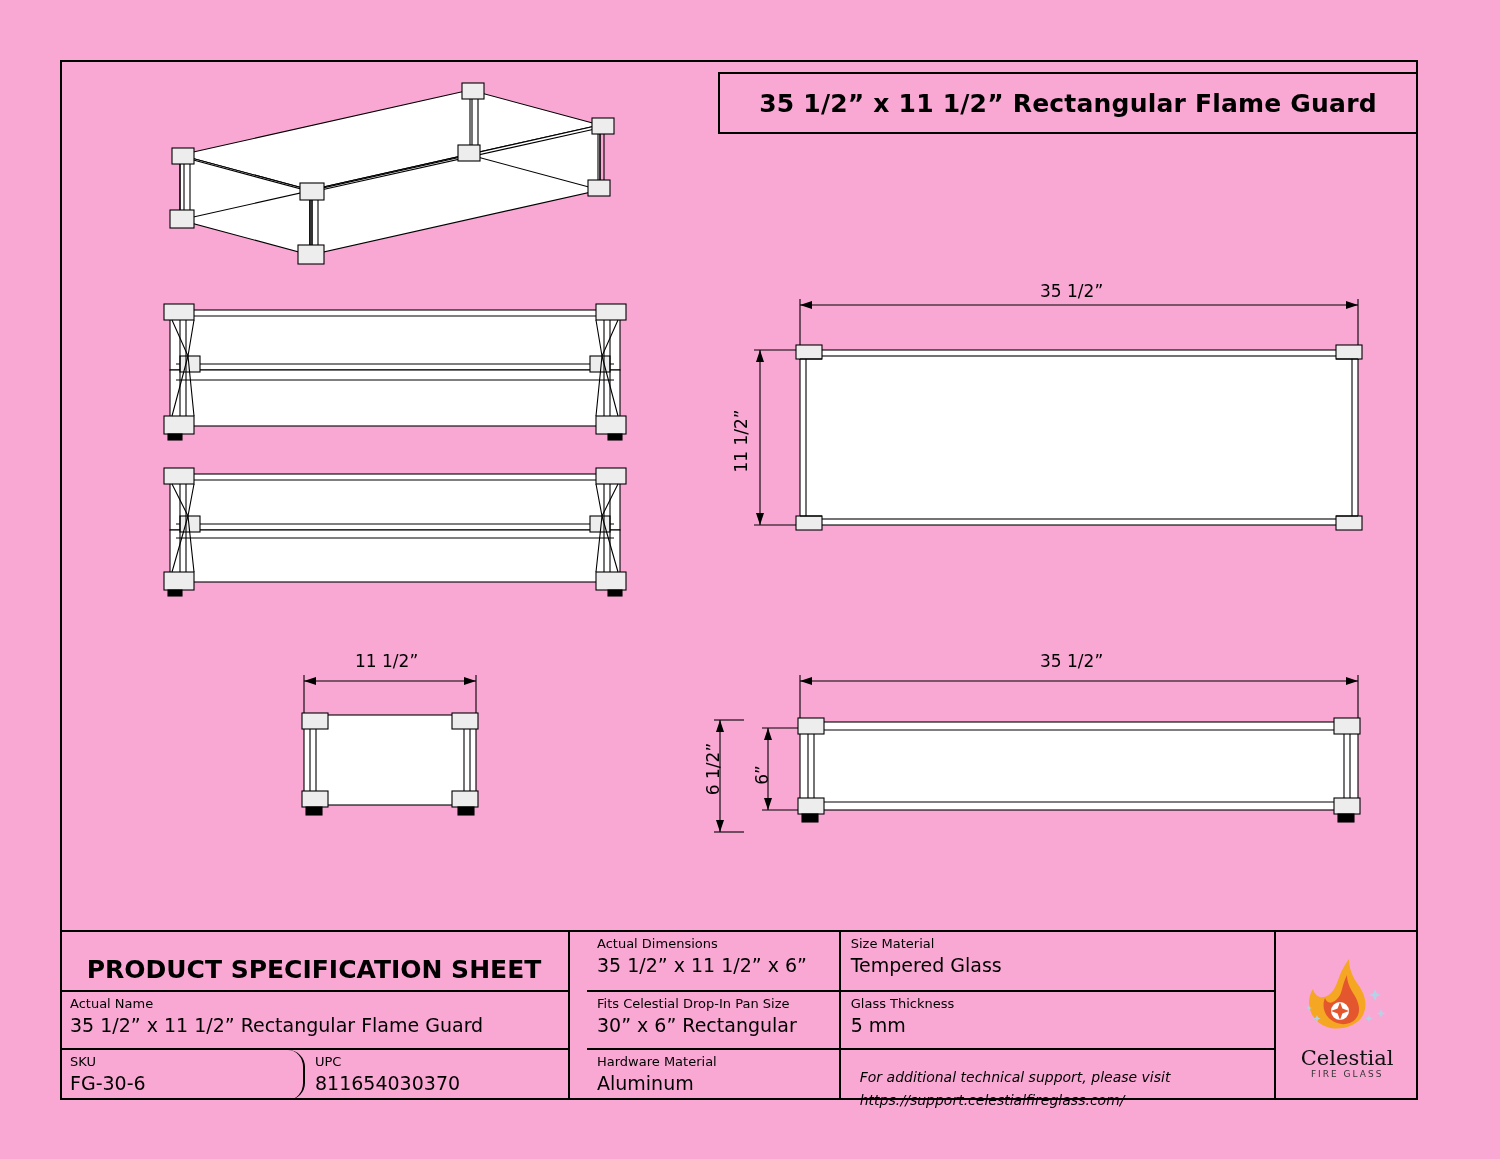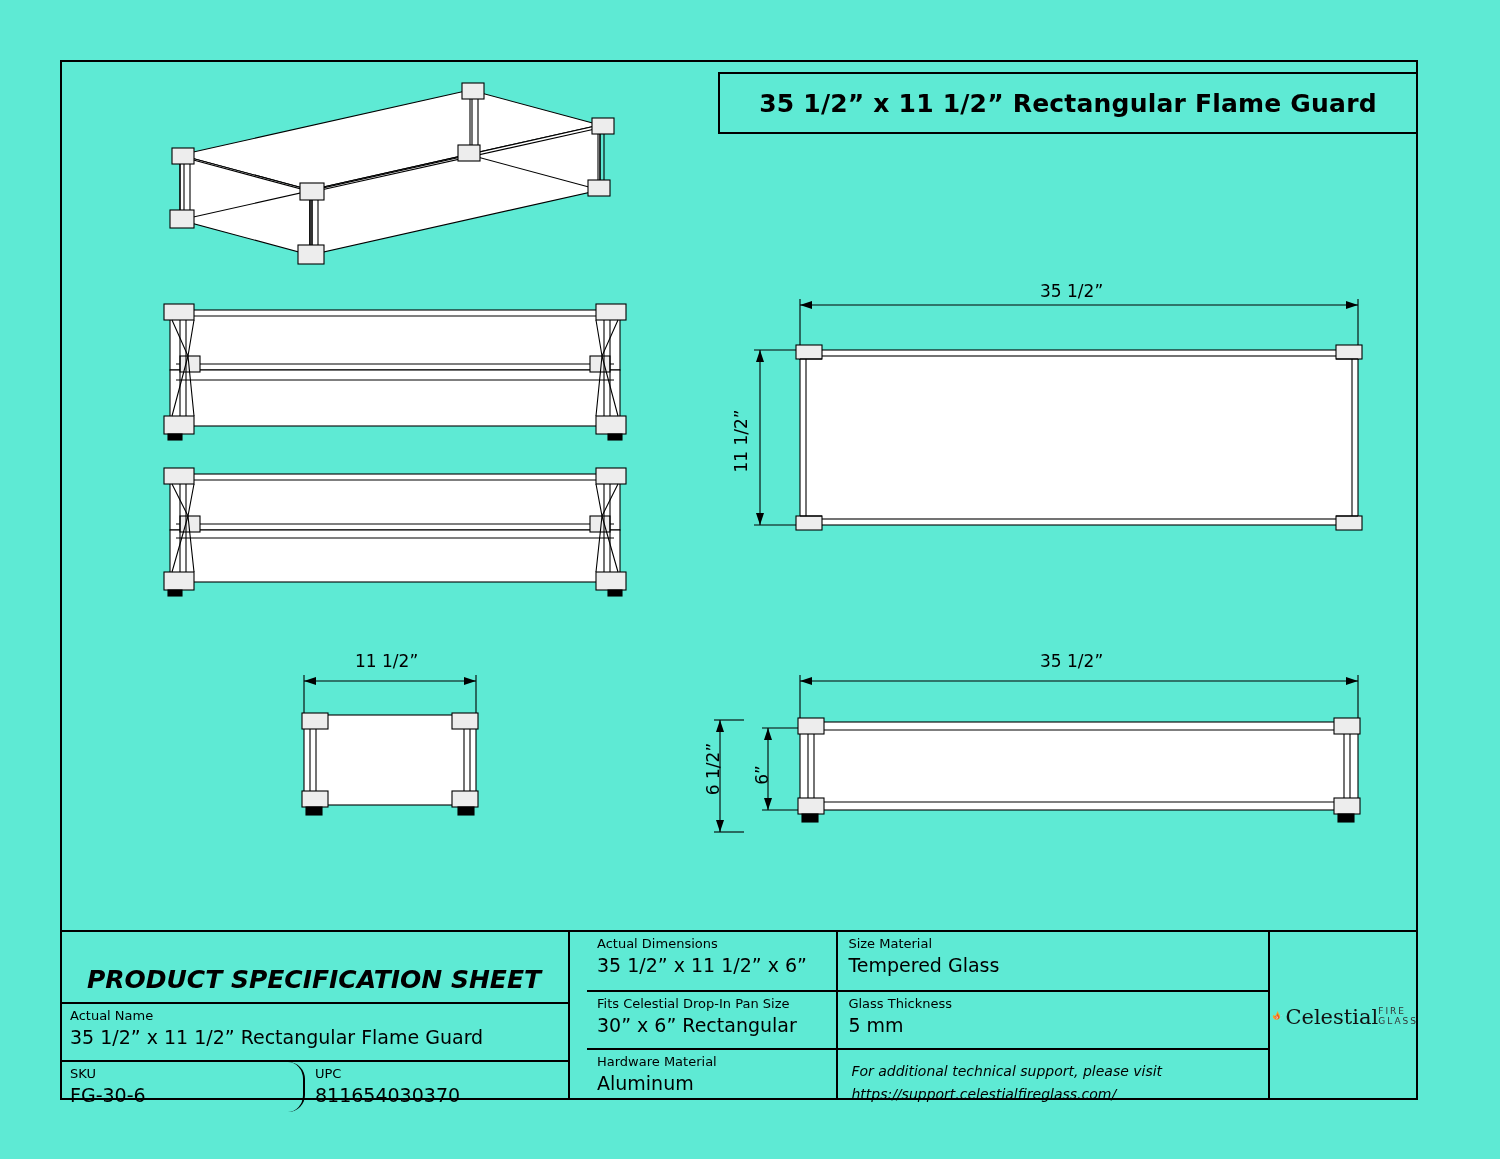"35 1/2” x 11 1/2”" #sheet { background: #5eead4 -> #f9a8d4 }
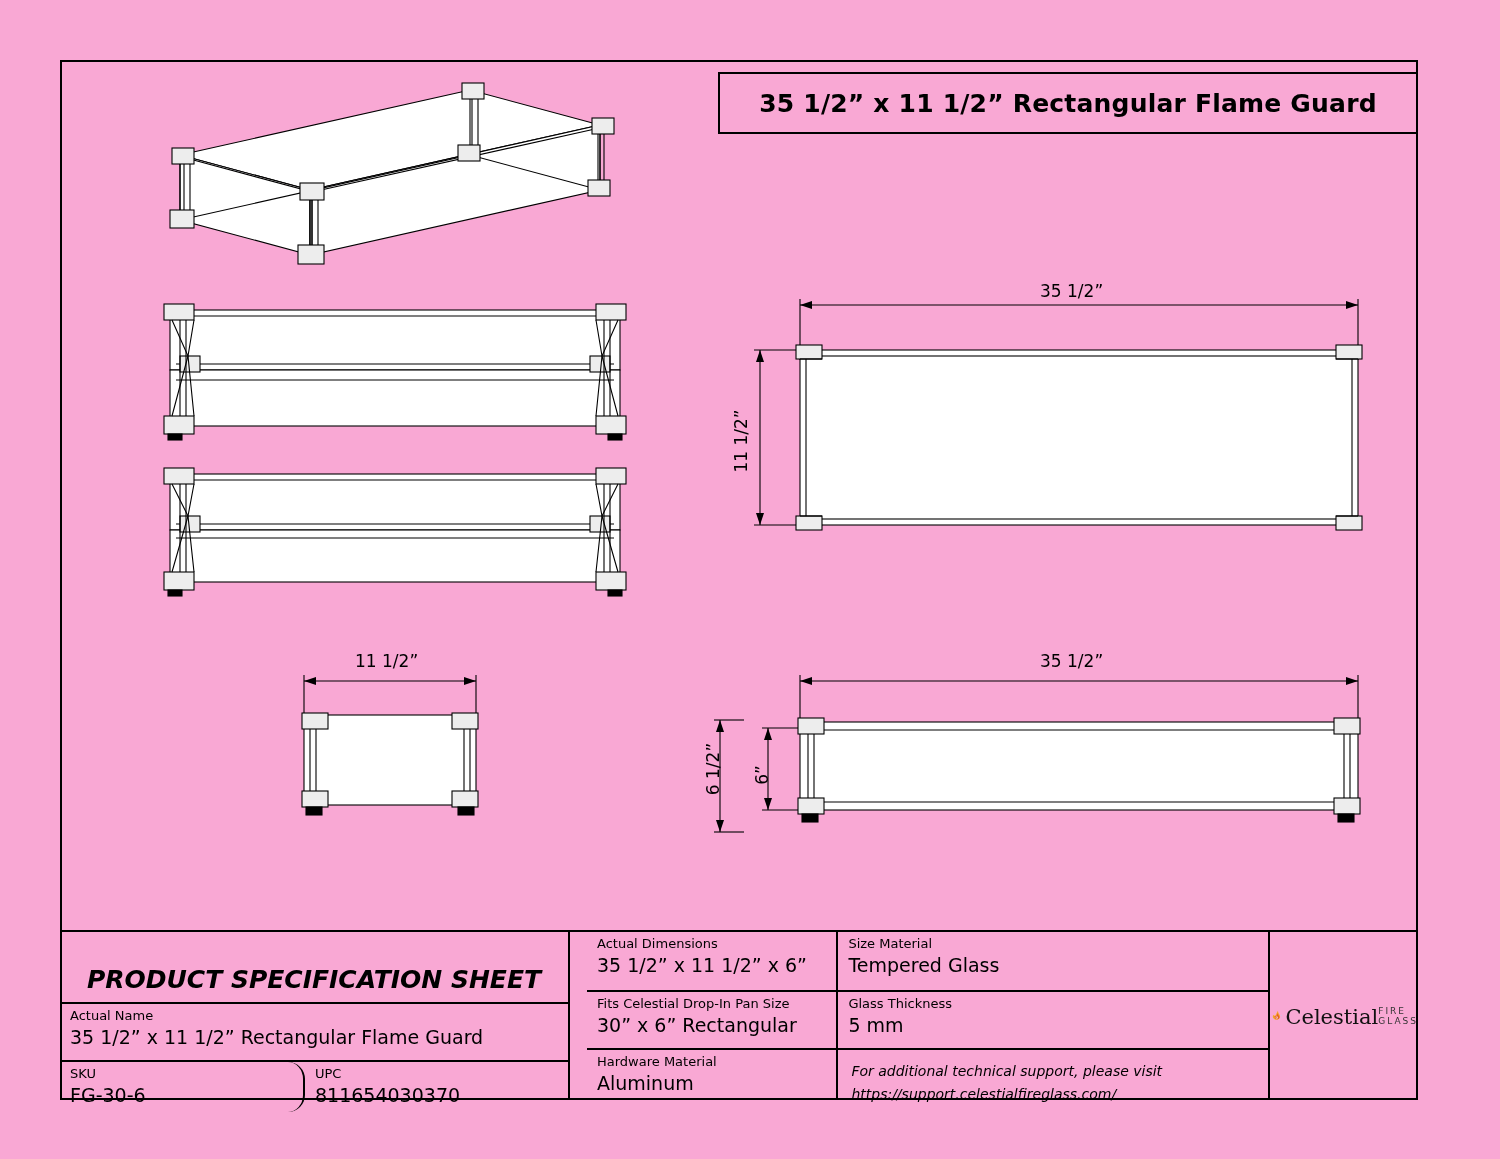"PRODUCT SPECIFICATION SHEET" div.cell { font-style: italic -> none; height: 72px -> 60px; padding: 18px -> 8px }
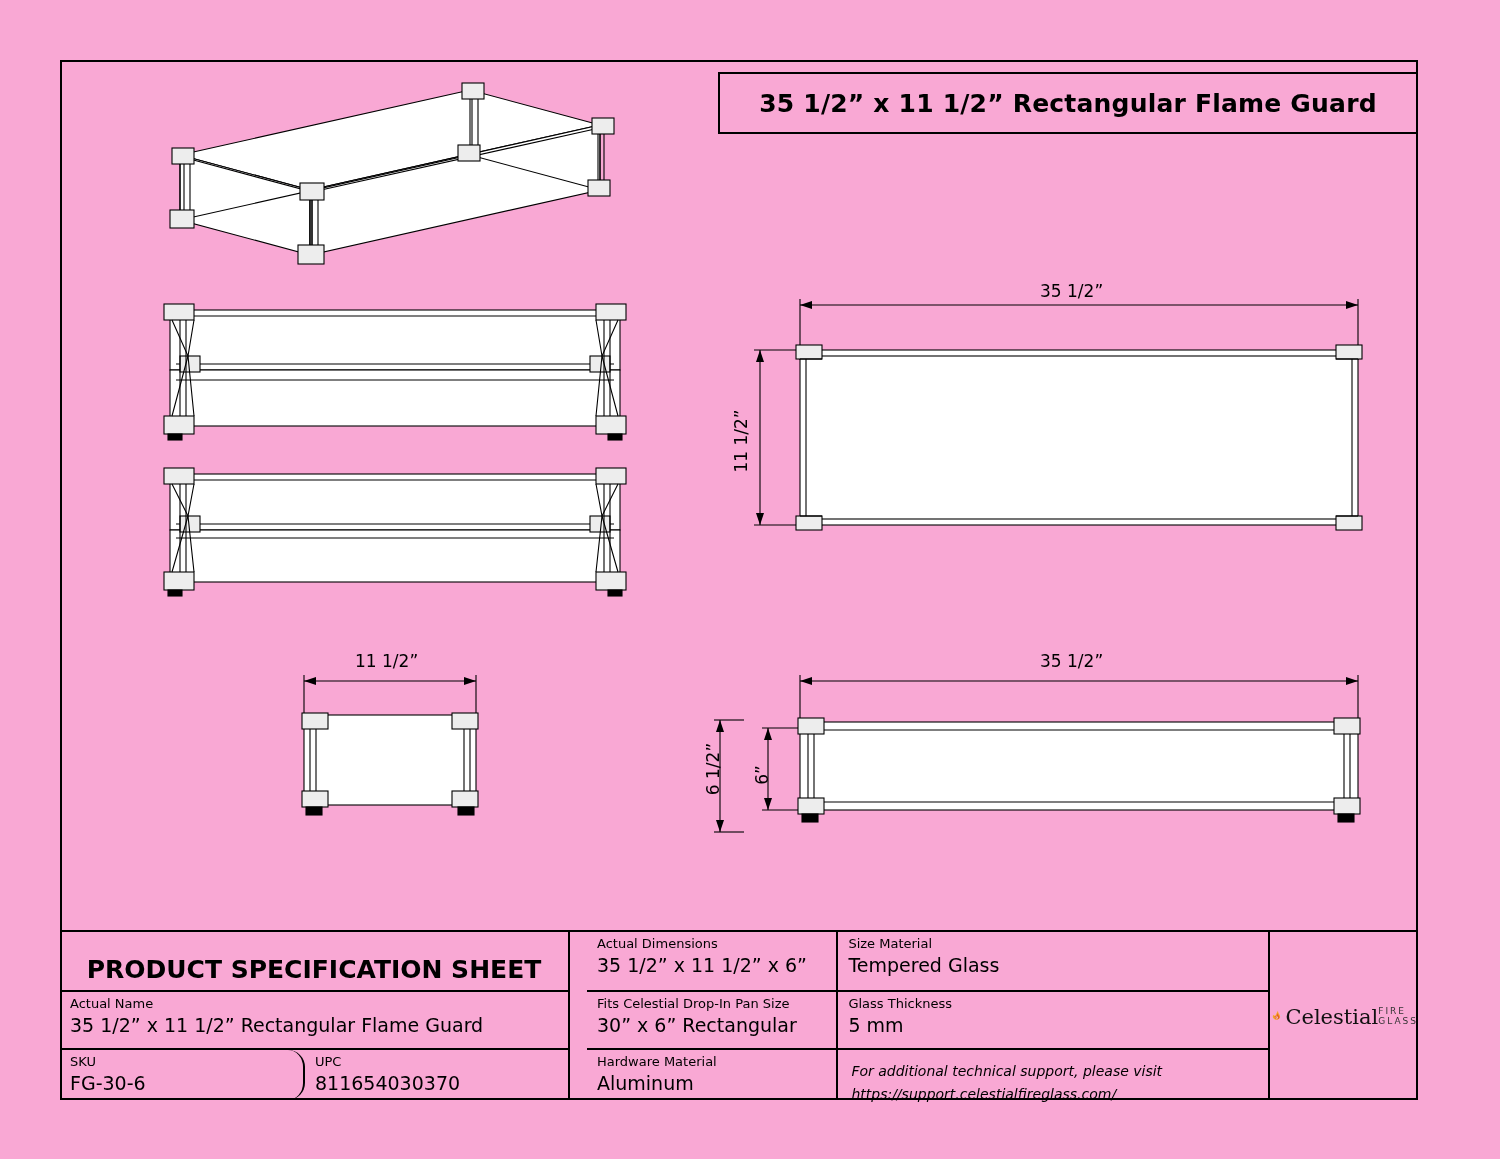"Celestial" .logo-wrap { flex-direction: row -> column }
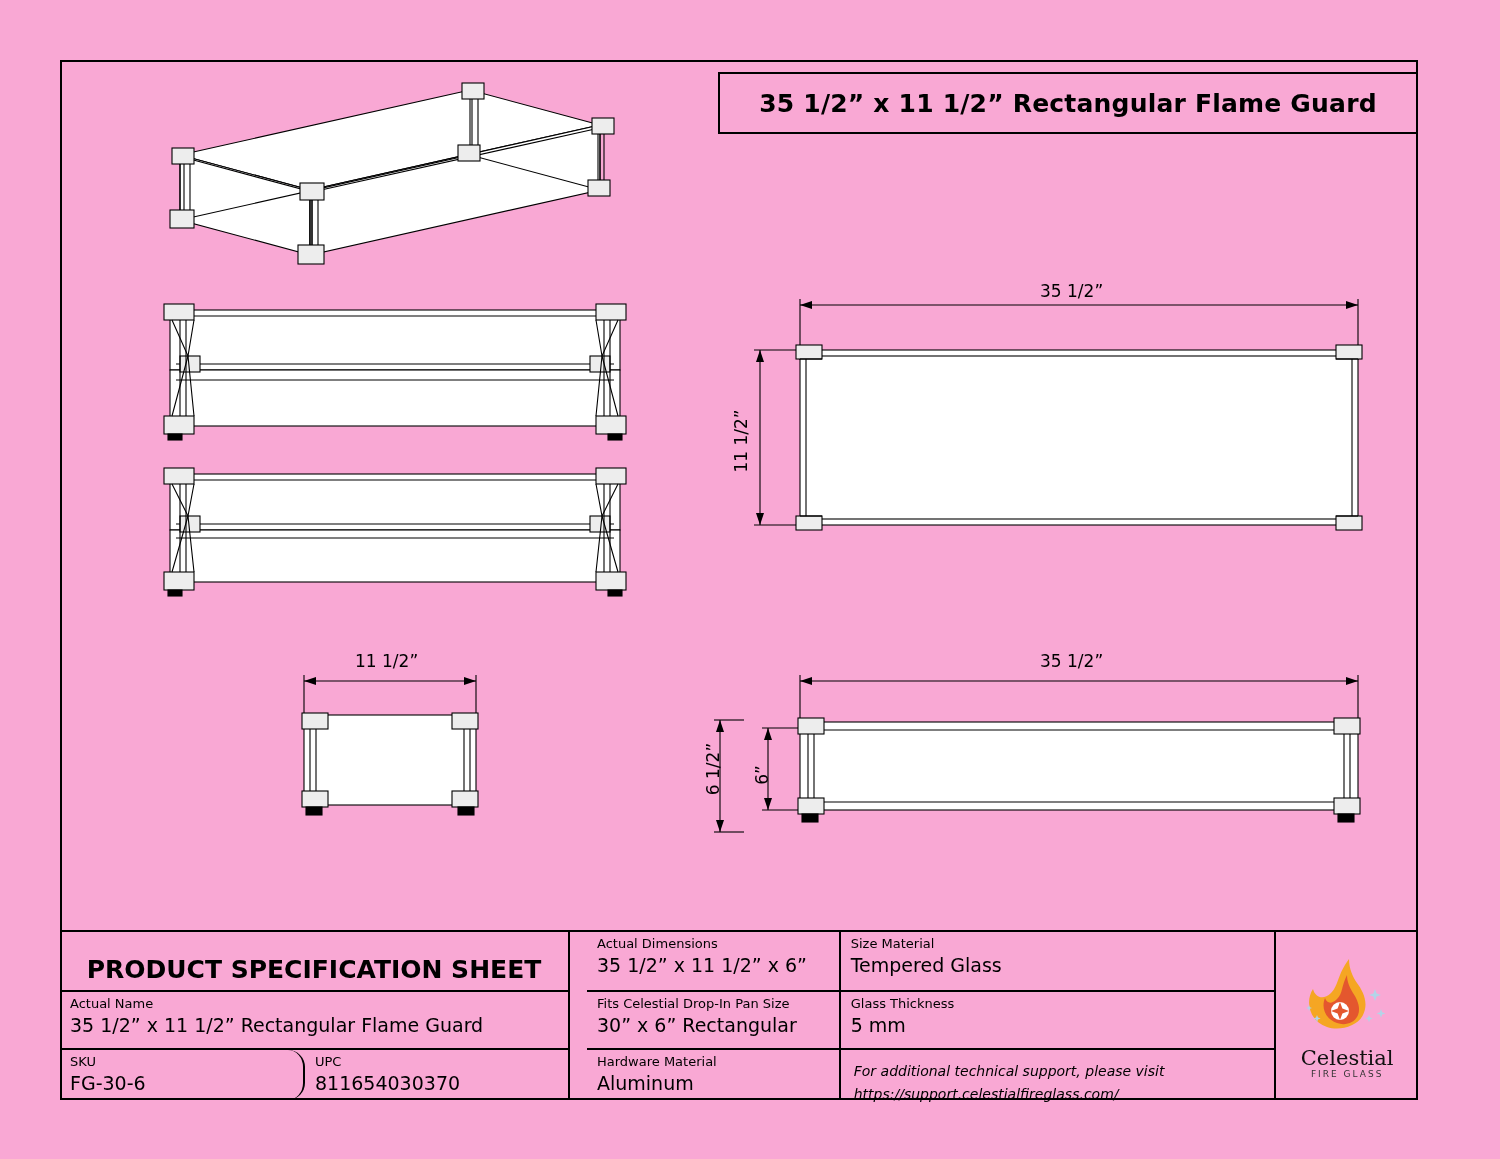"For additional technical support, please" div.cell { padding: 3px -> 9px }
